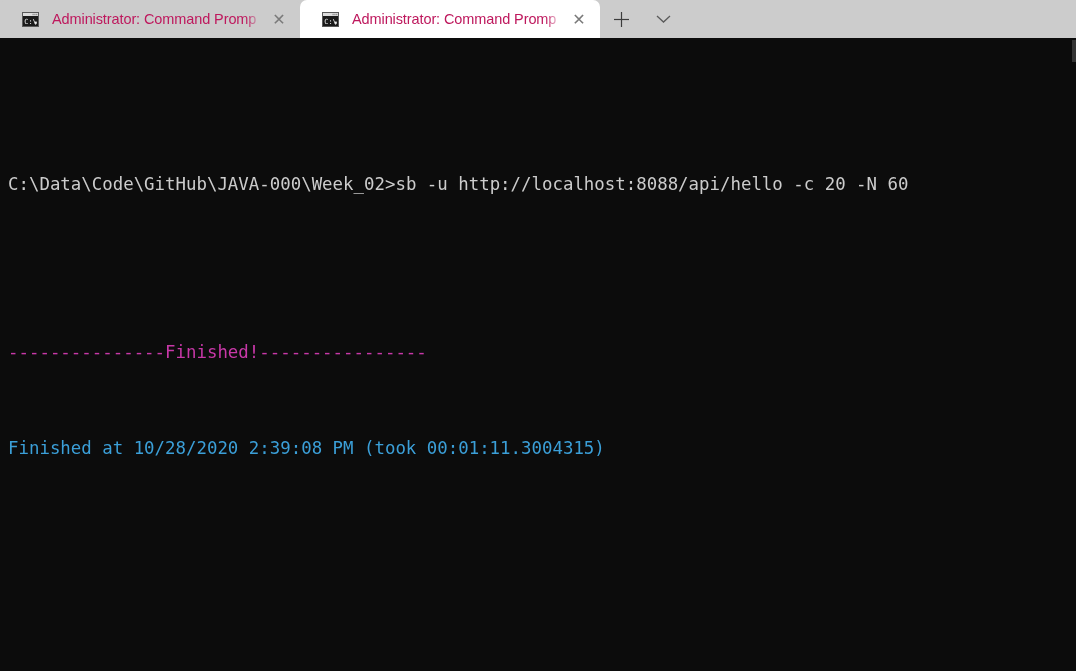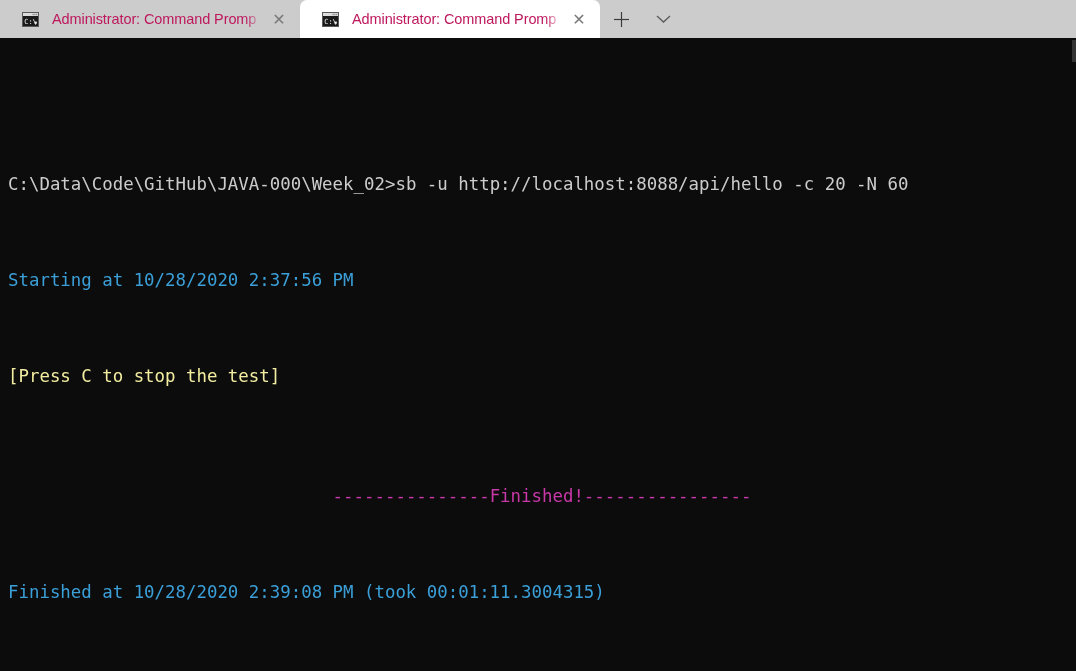"Starting at 10/28/2020 2:37:56 PM" div.line { html: <div>Starting at 10/28/2020 2:37:56 PM</div> -> none }
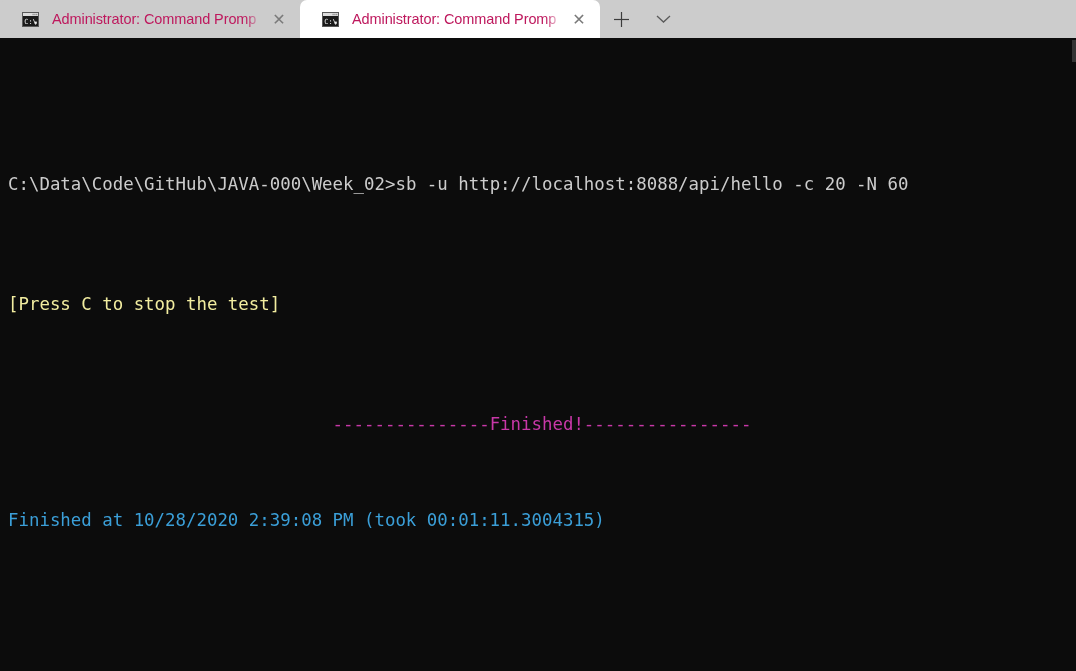"[Press C to stop the" div.line { html: <div>[Press C to stop the test]</div> -> none }
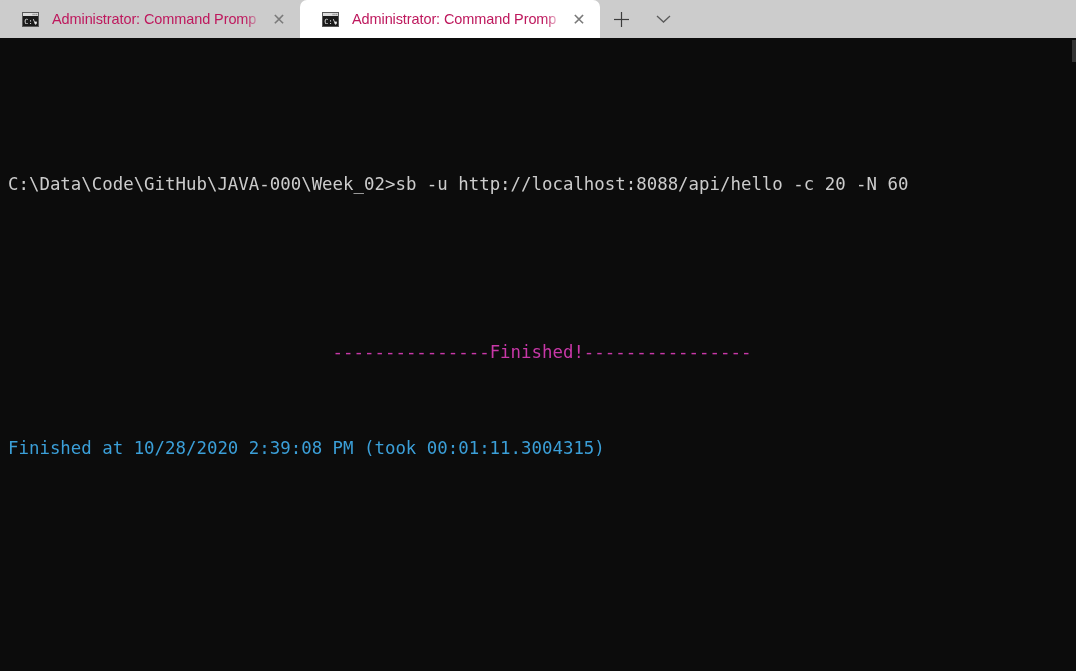"---------------Finished!----------------" .c-magenta { text-align: center -> none }
